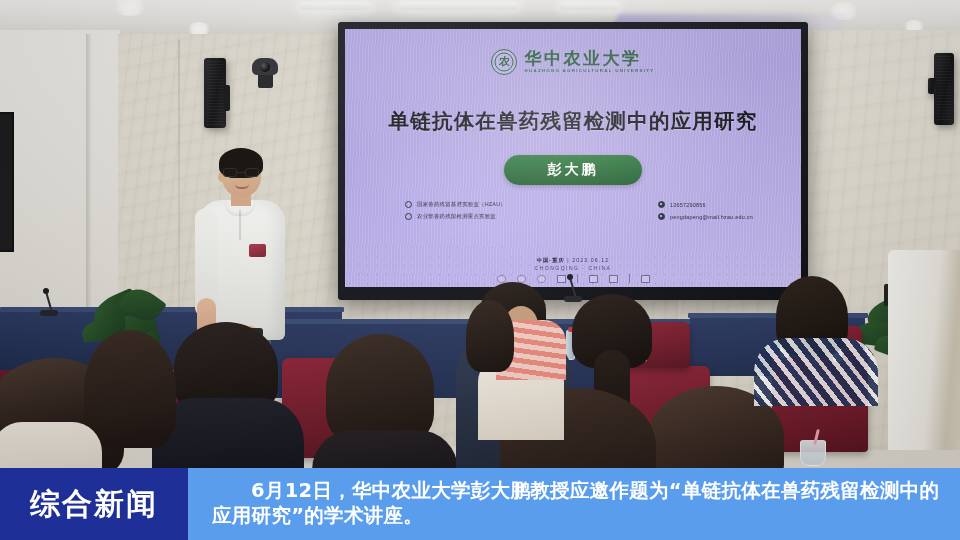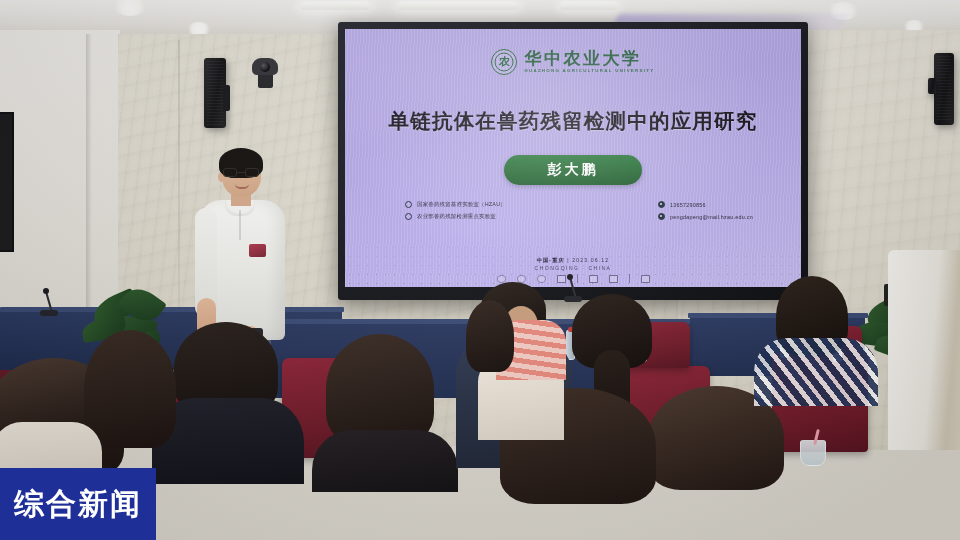"综合新闻" .cap-label { width: 156px -> 188px }
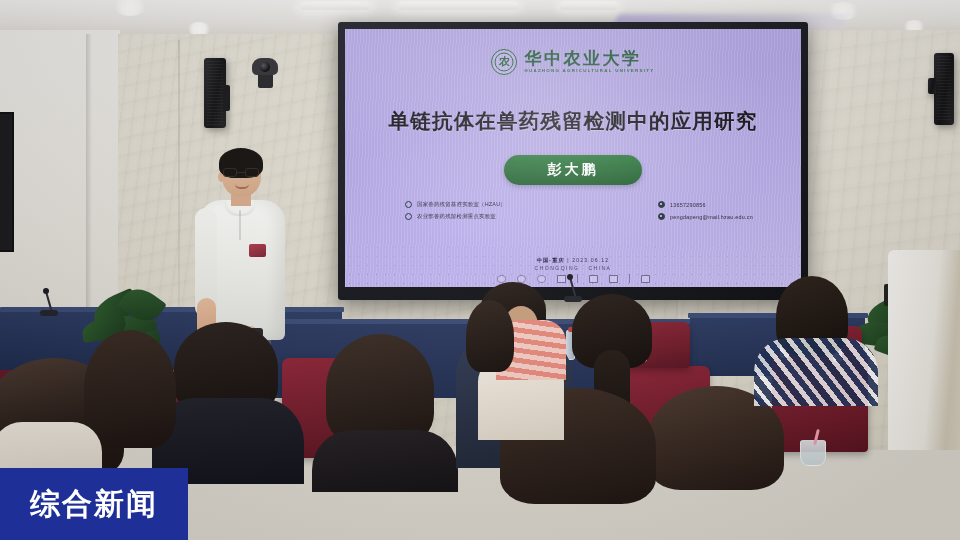"6月12日，华中农业大学彭大鹏教授应邀作题为“单链抗体在兽药残留检测中的应用研究" div.cap-body { html: none -> <div> <p>6月12日，华中农业大学彭大鹏教授应邀作题为“单链抗体在兽药残留检测中的应用研究”的学术讲座。</p> </div> }
